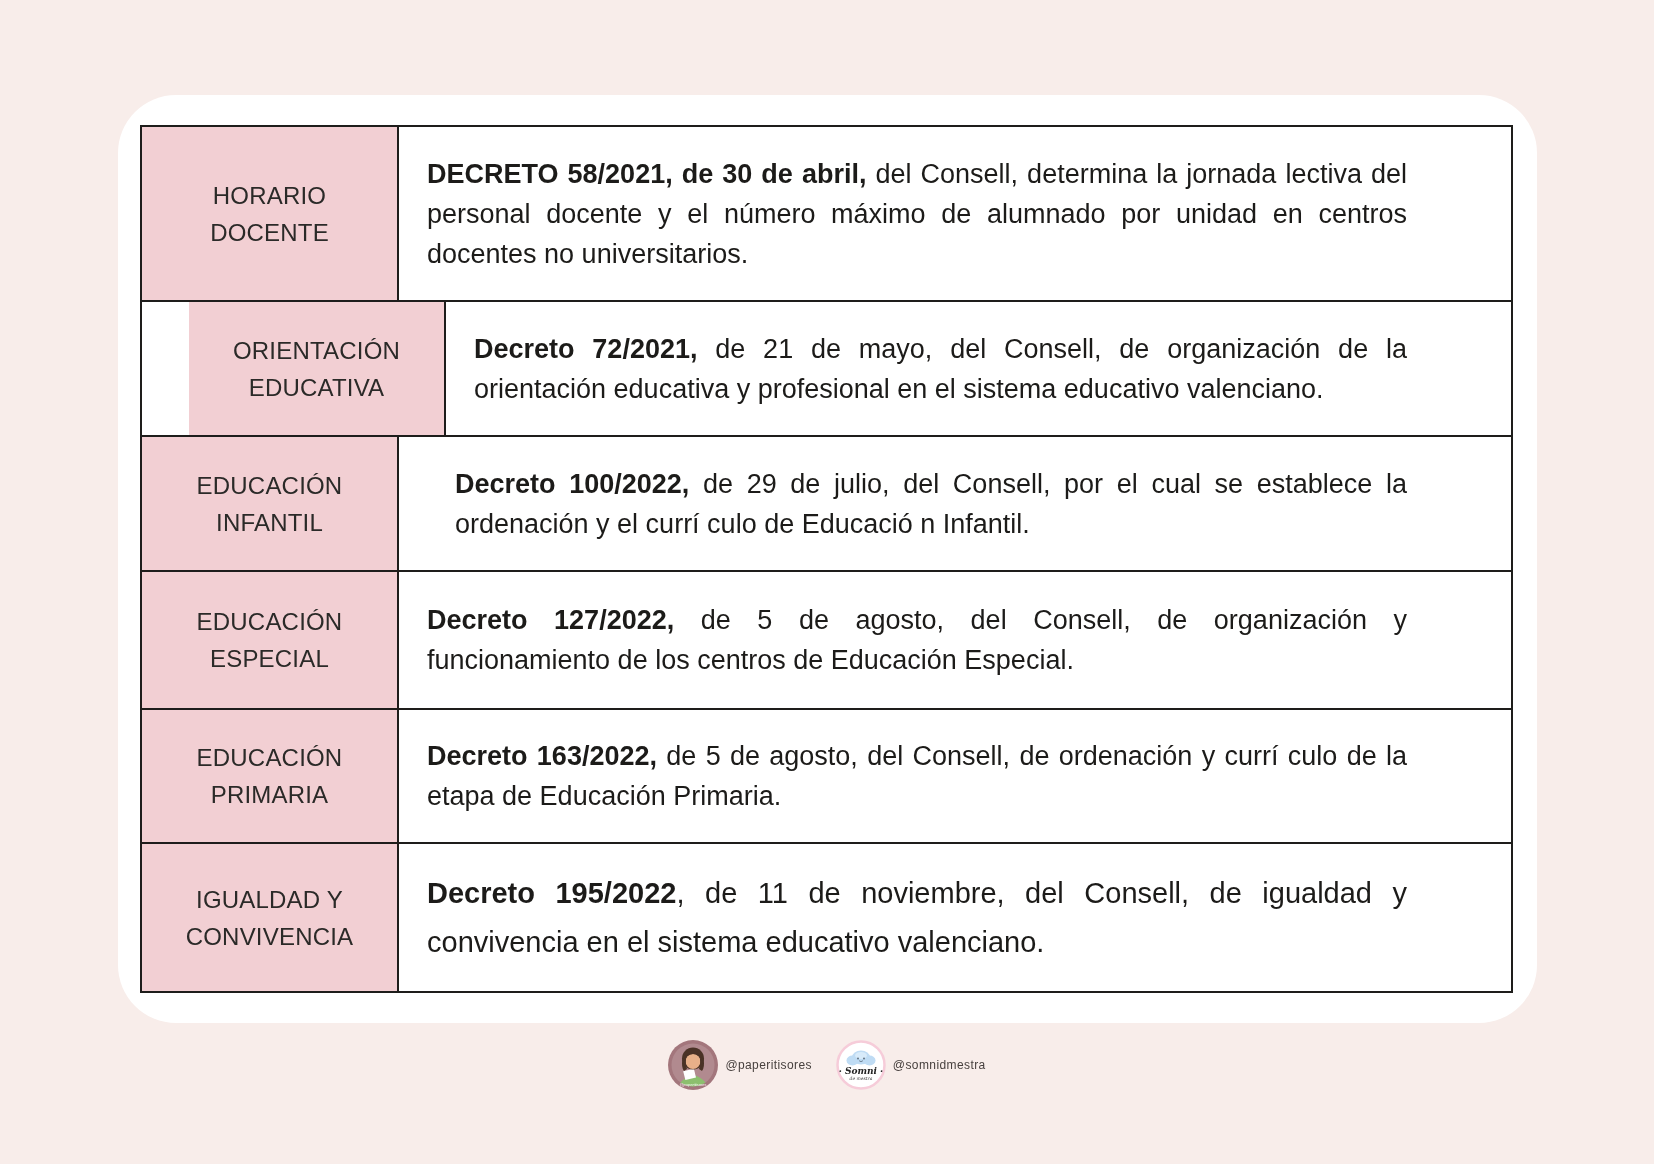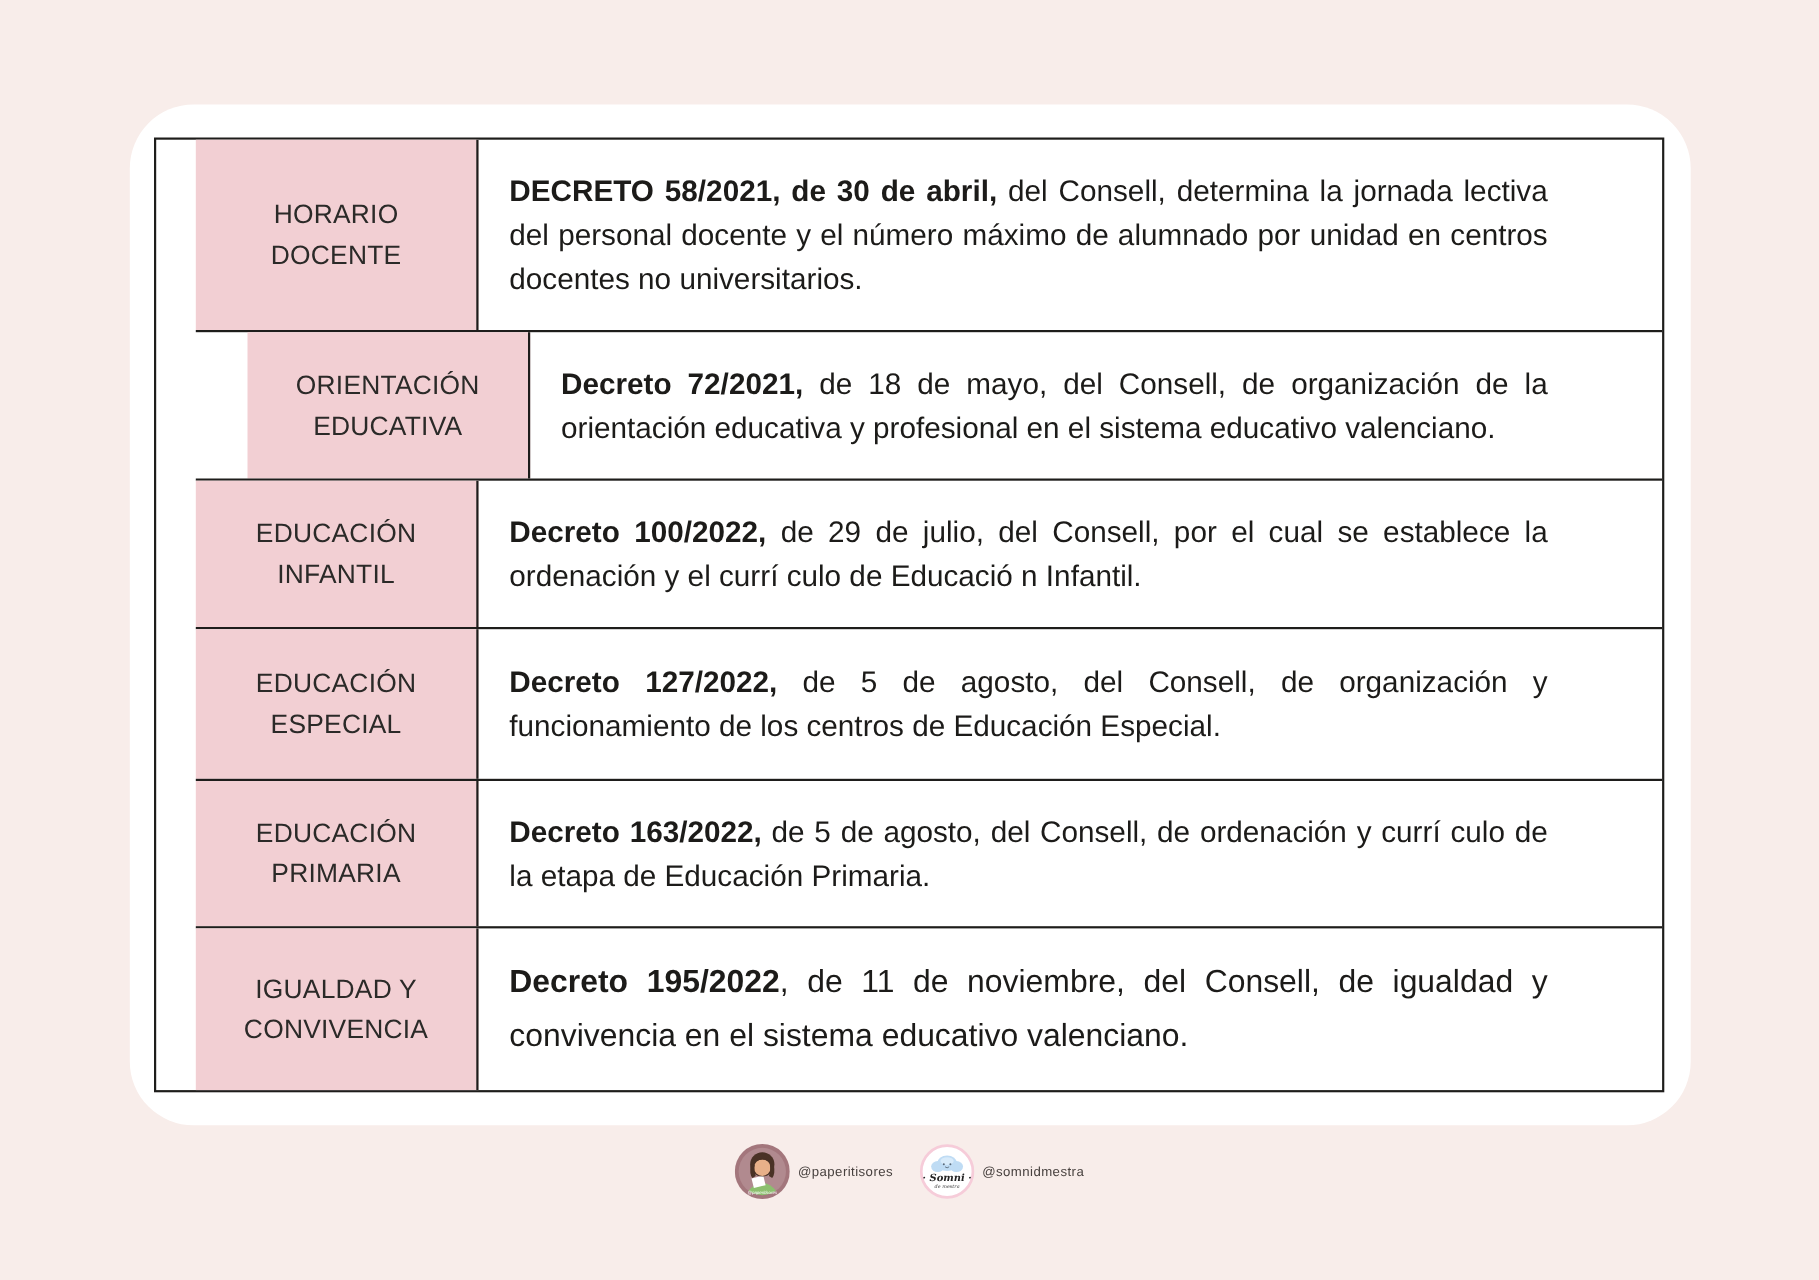"HORARIO DOCENTE" .t-row { margin-left: 36px -> none }
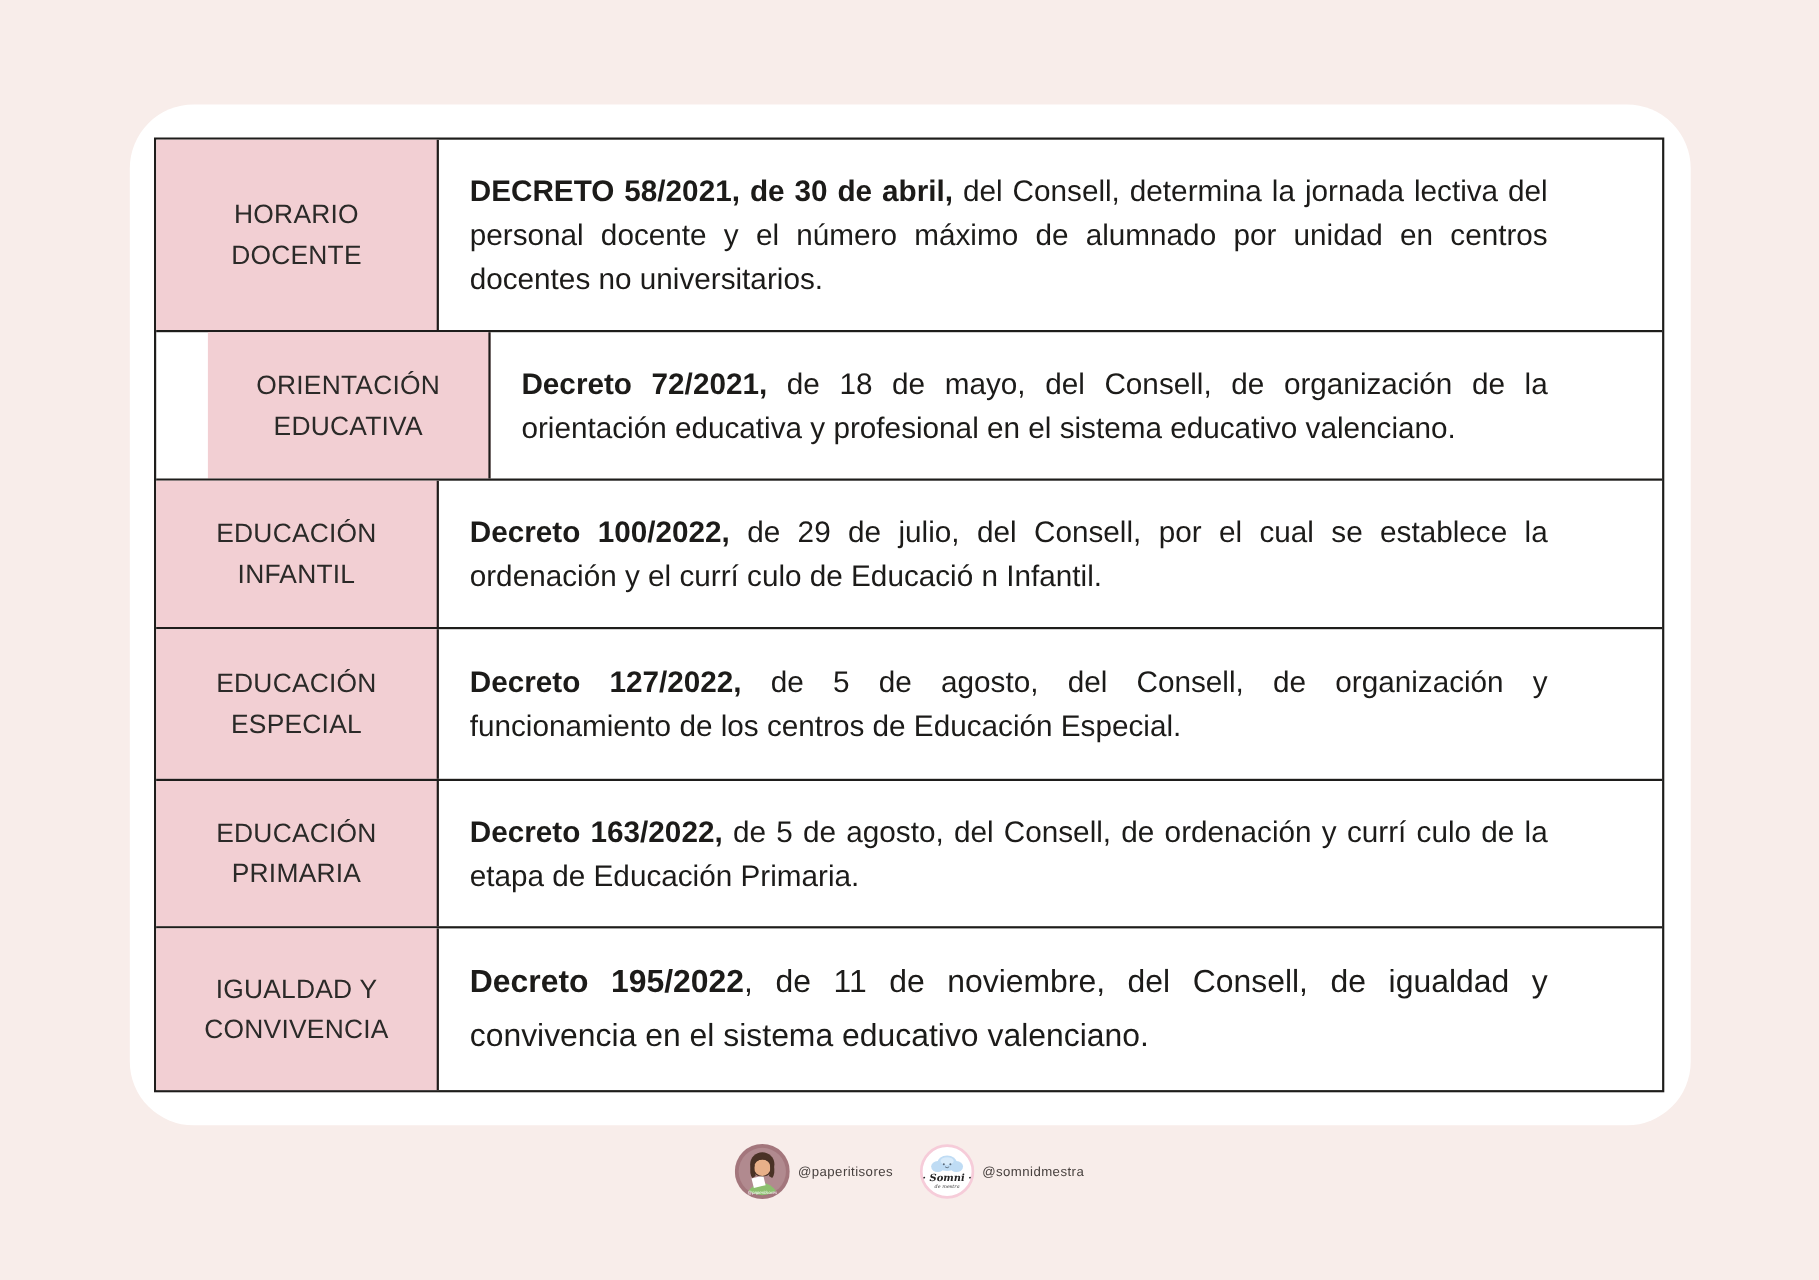"de 18 de mayo, del" span { text: 18 -> 21 }
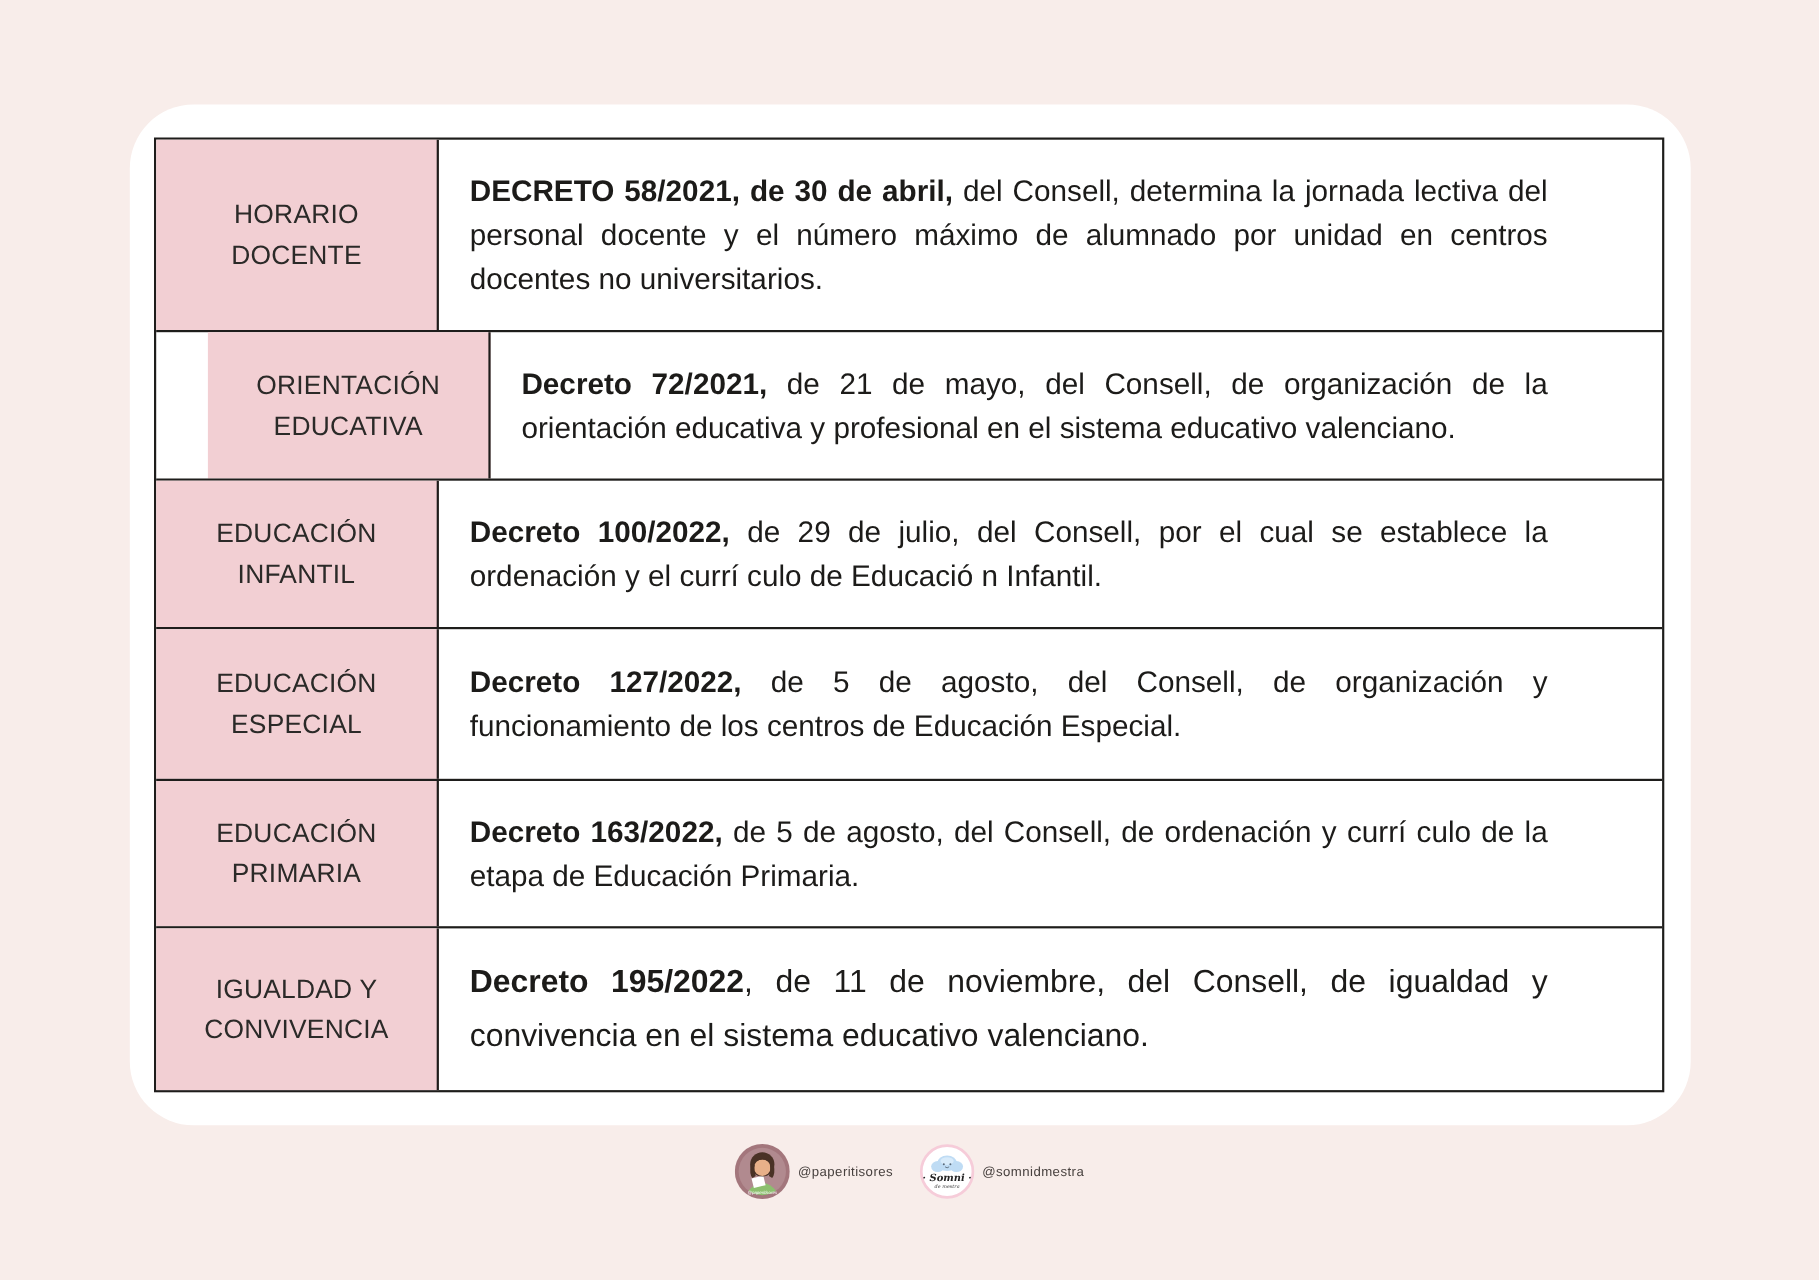"EDUCACIÓN INFANTIL" .t-row.r3 { gap: none -> 28px }
